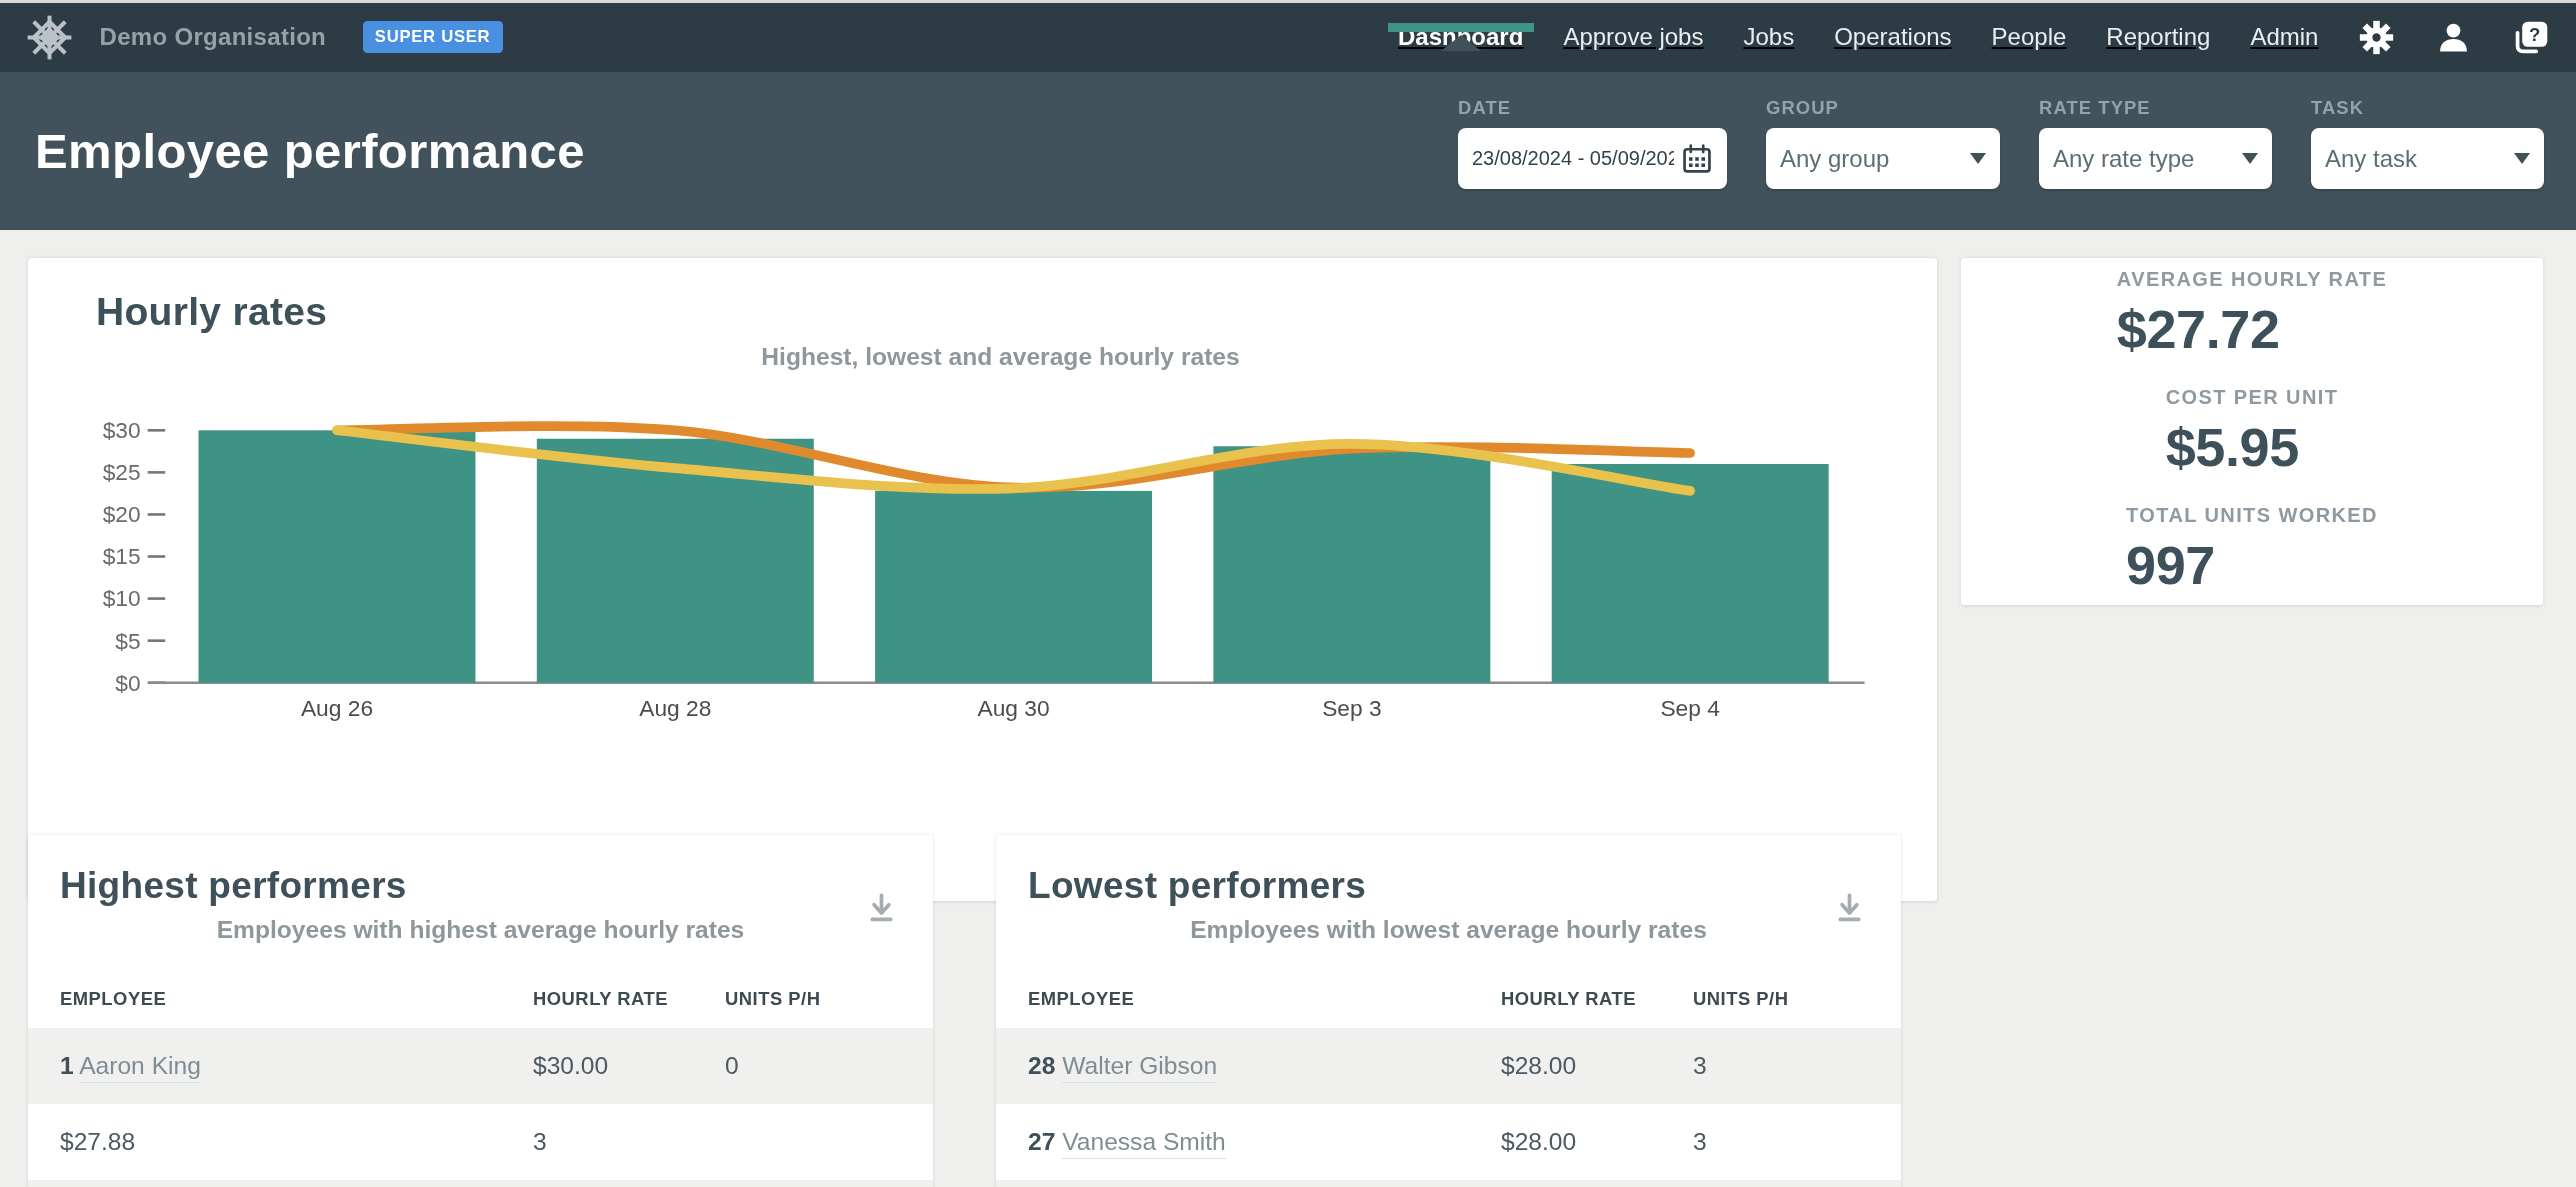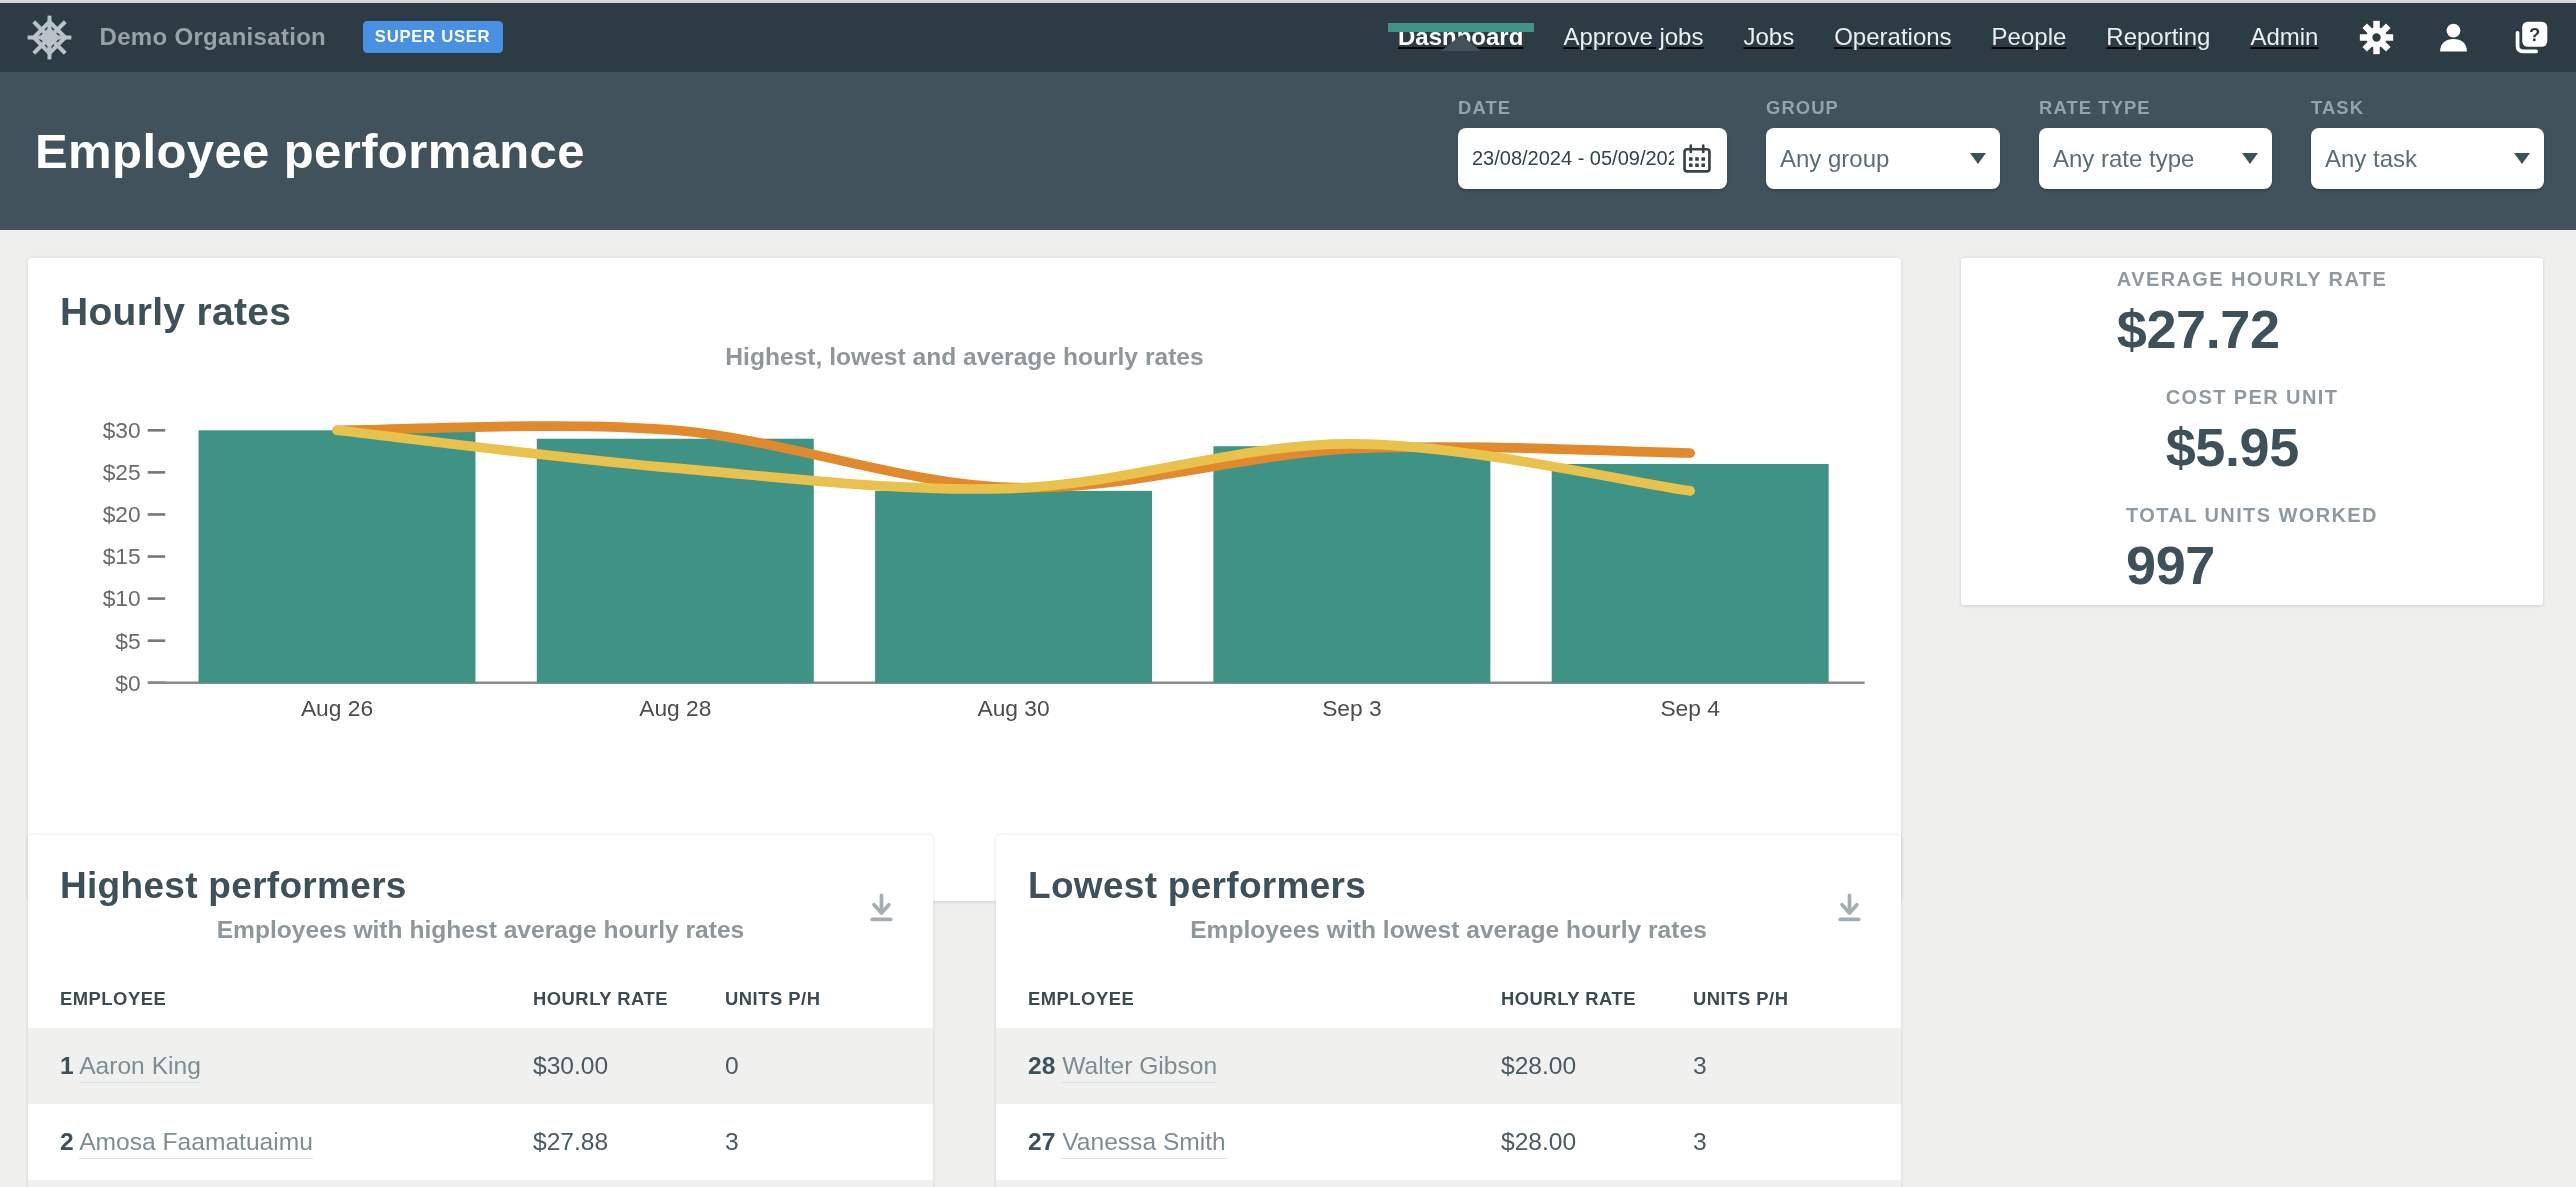"Hourly rates" #hourly-card { padding-left: none -> 36px }
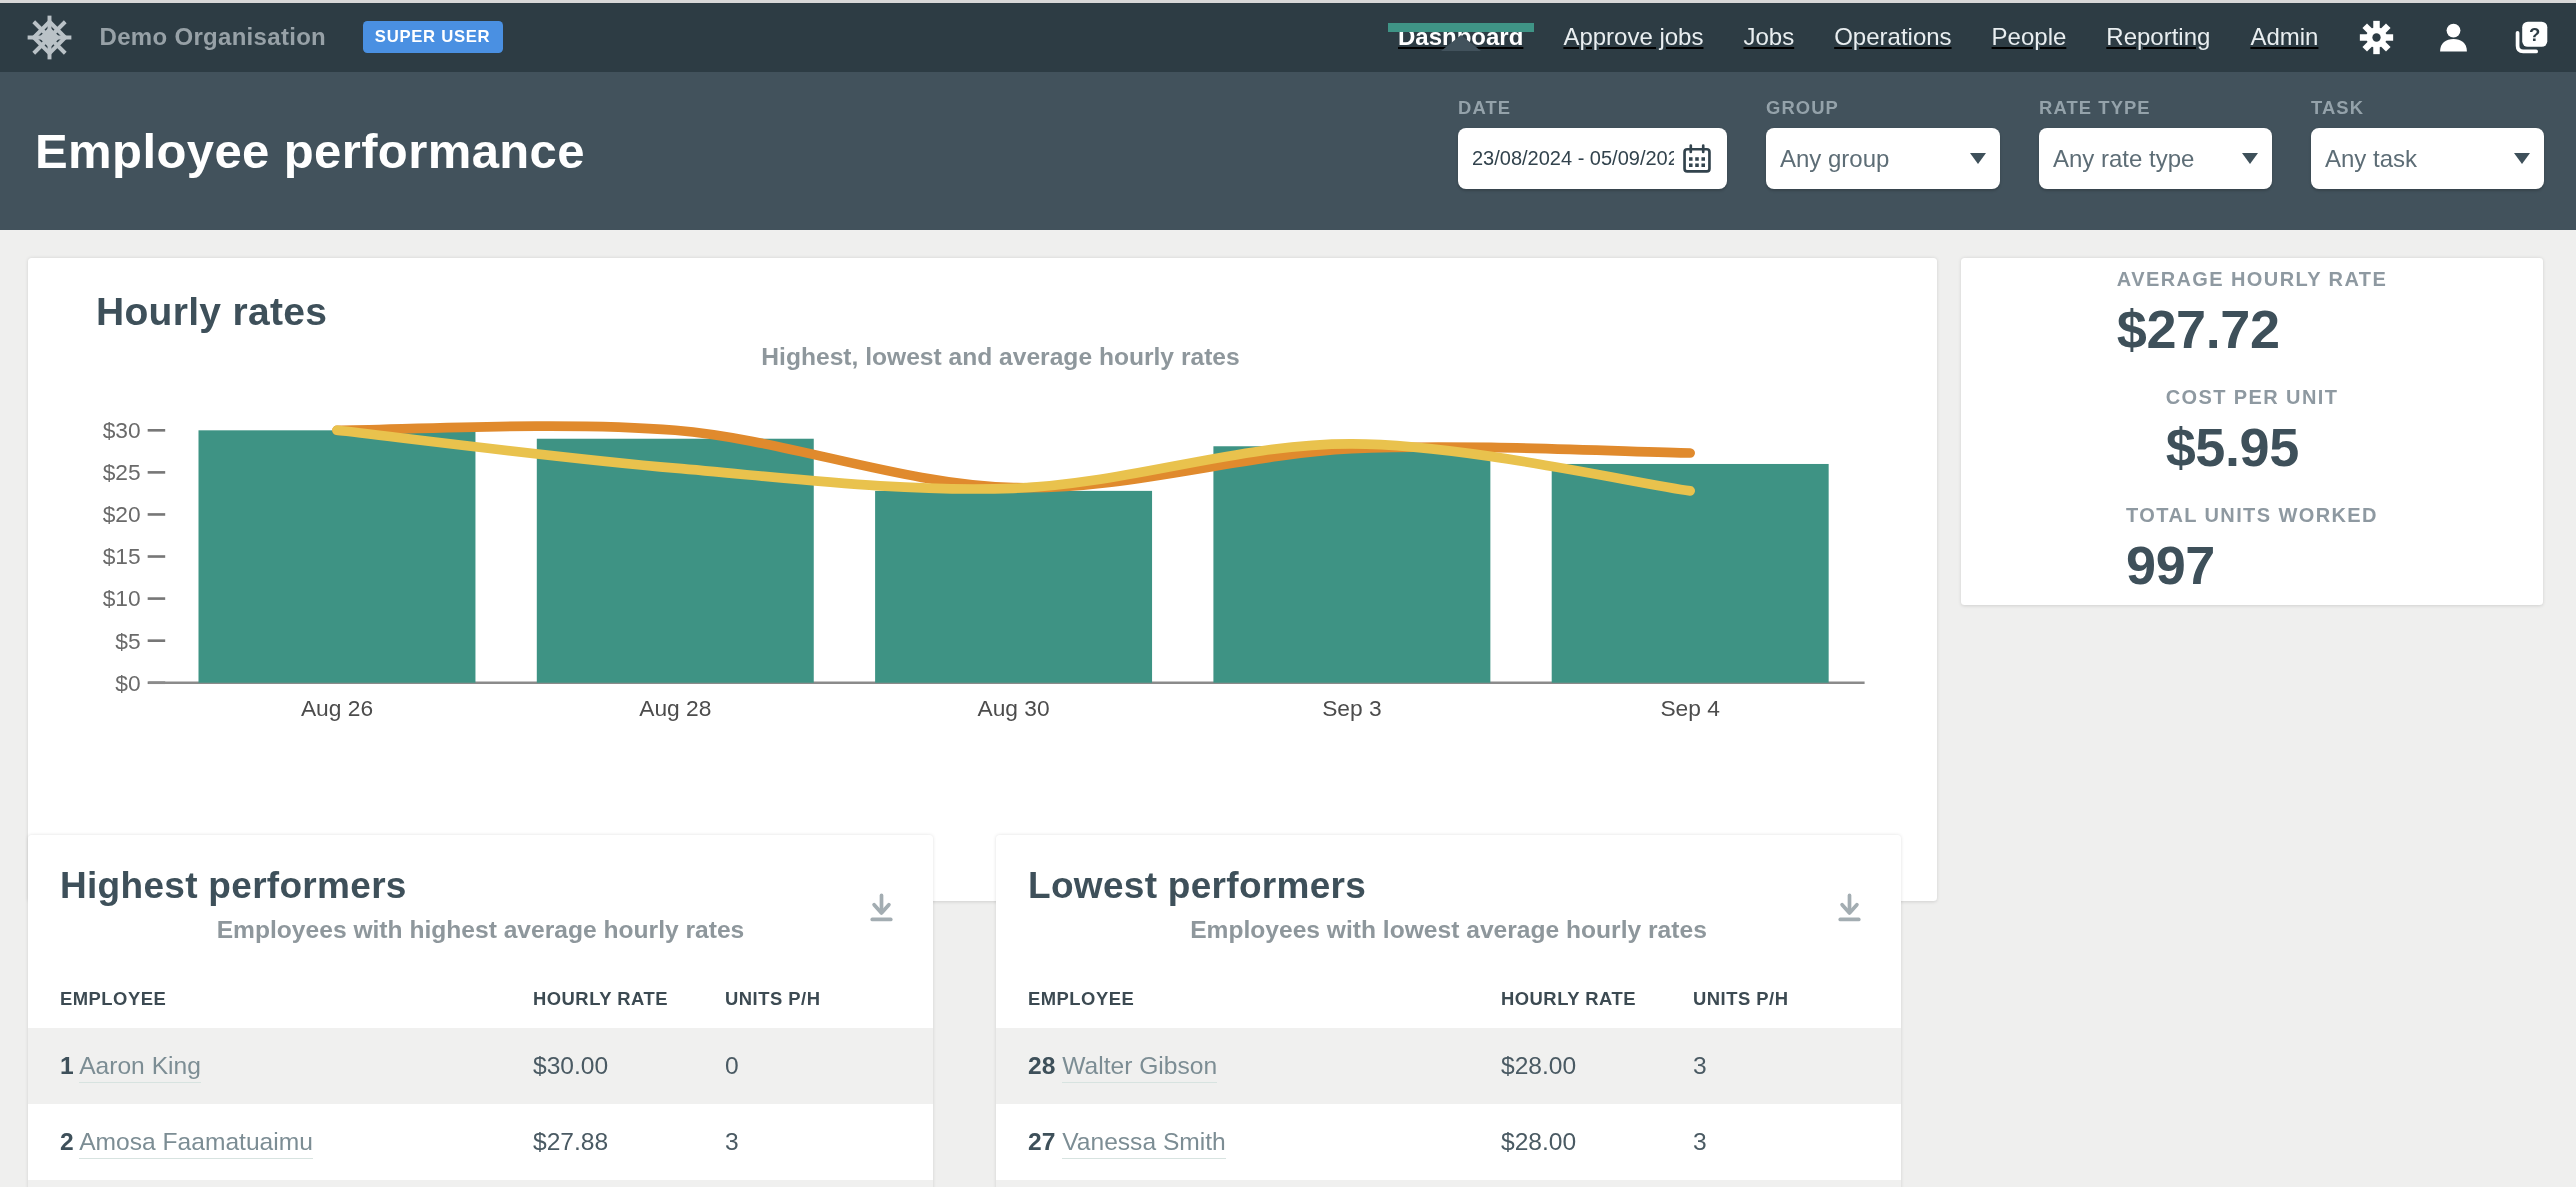"2 Amosa Faamatuaimu" div { html: <div><span>2</span> <a>Amosa Faamatuaimu</a></div> -> none }
